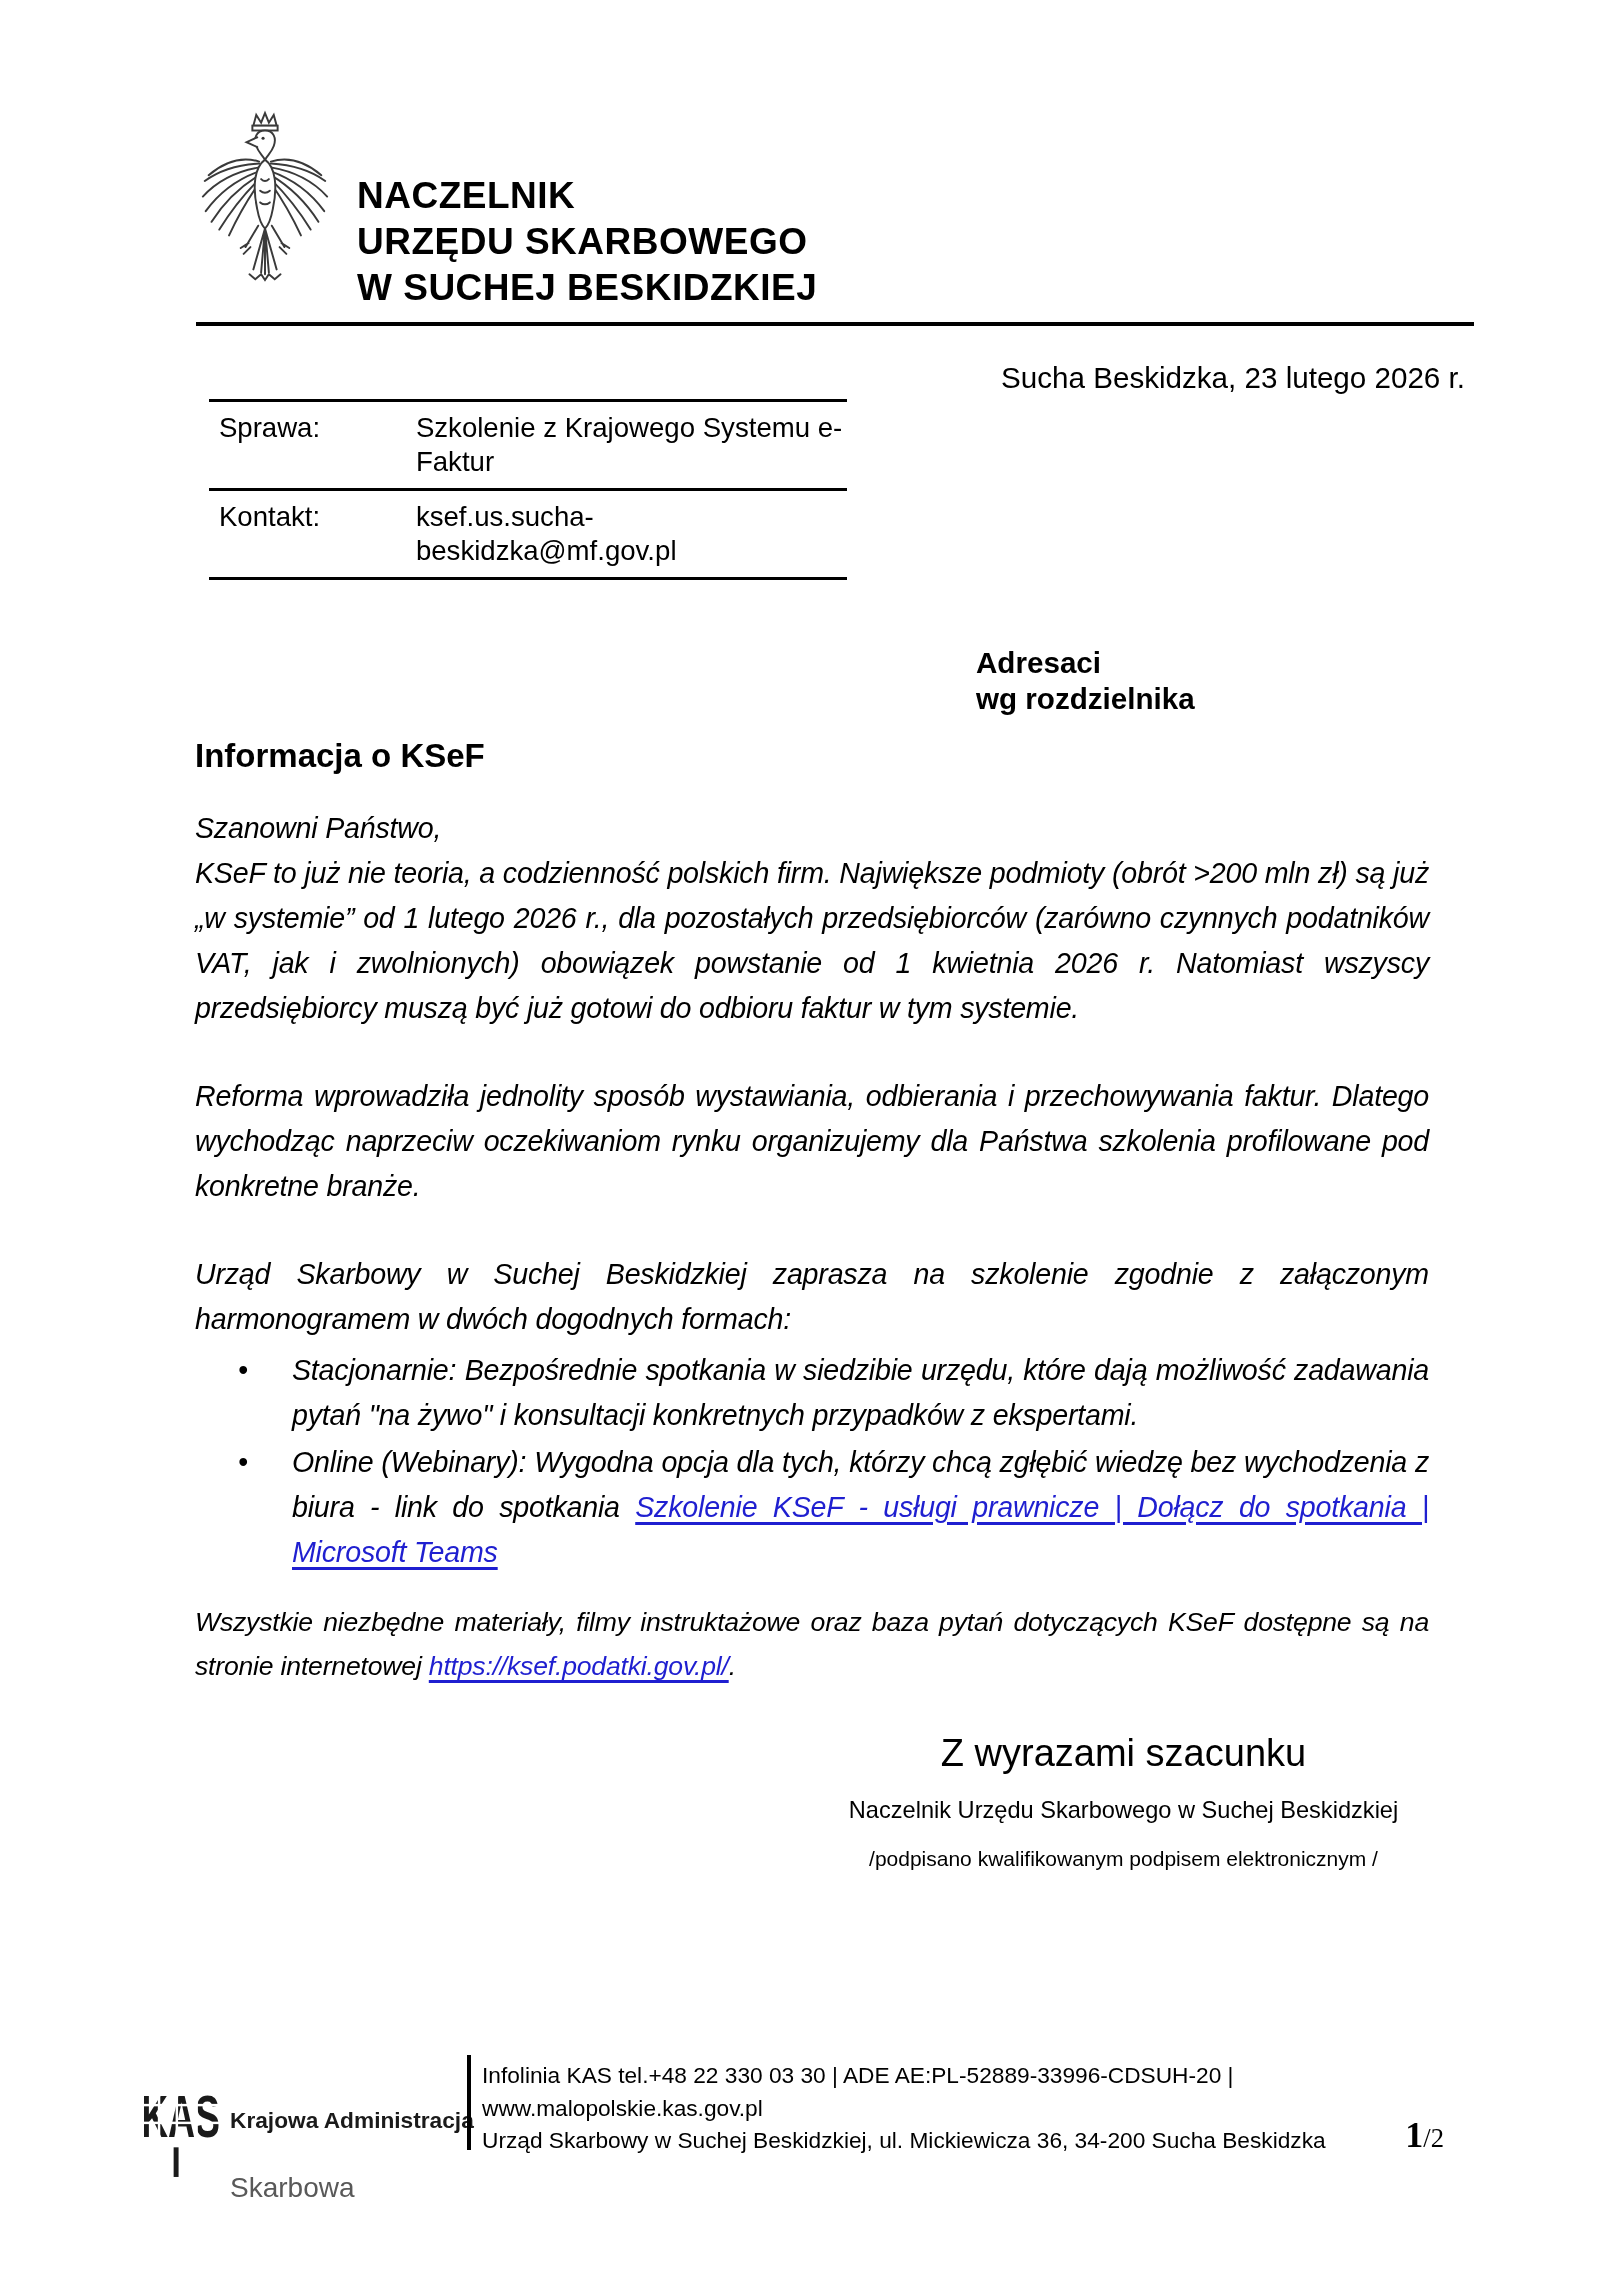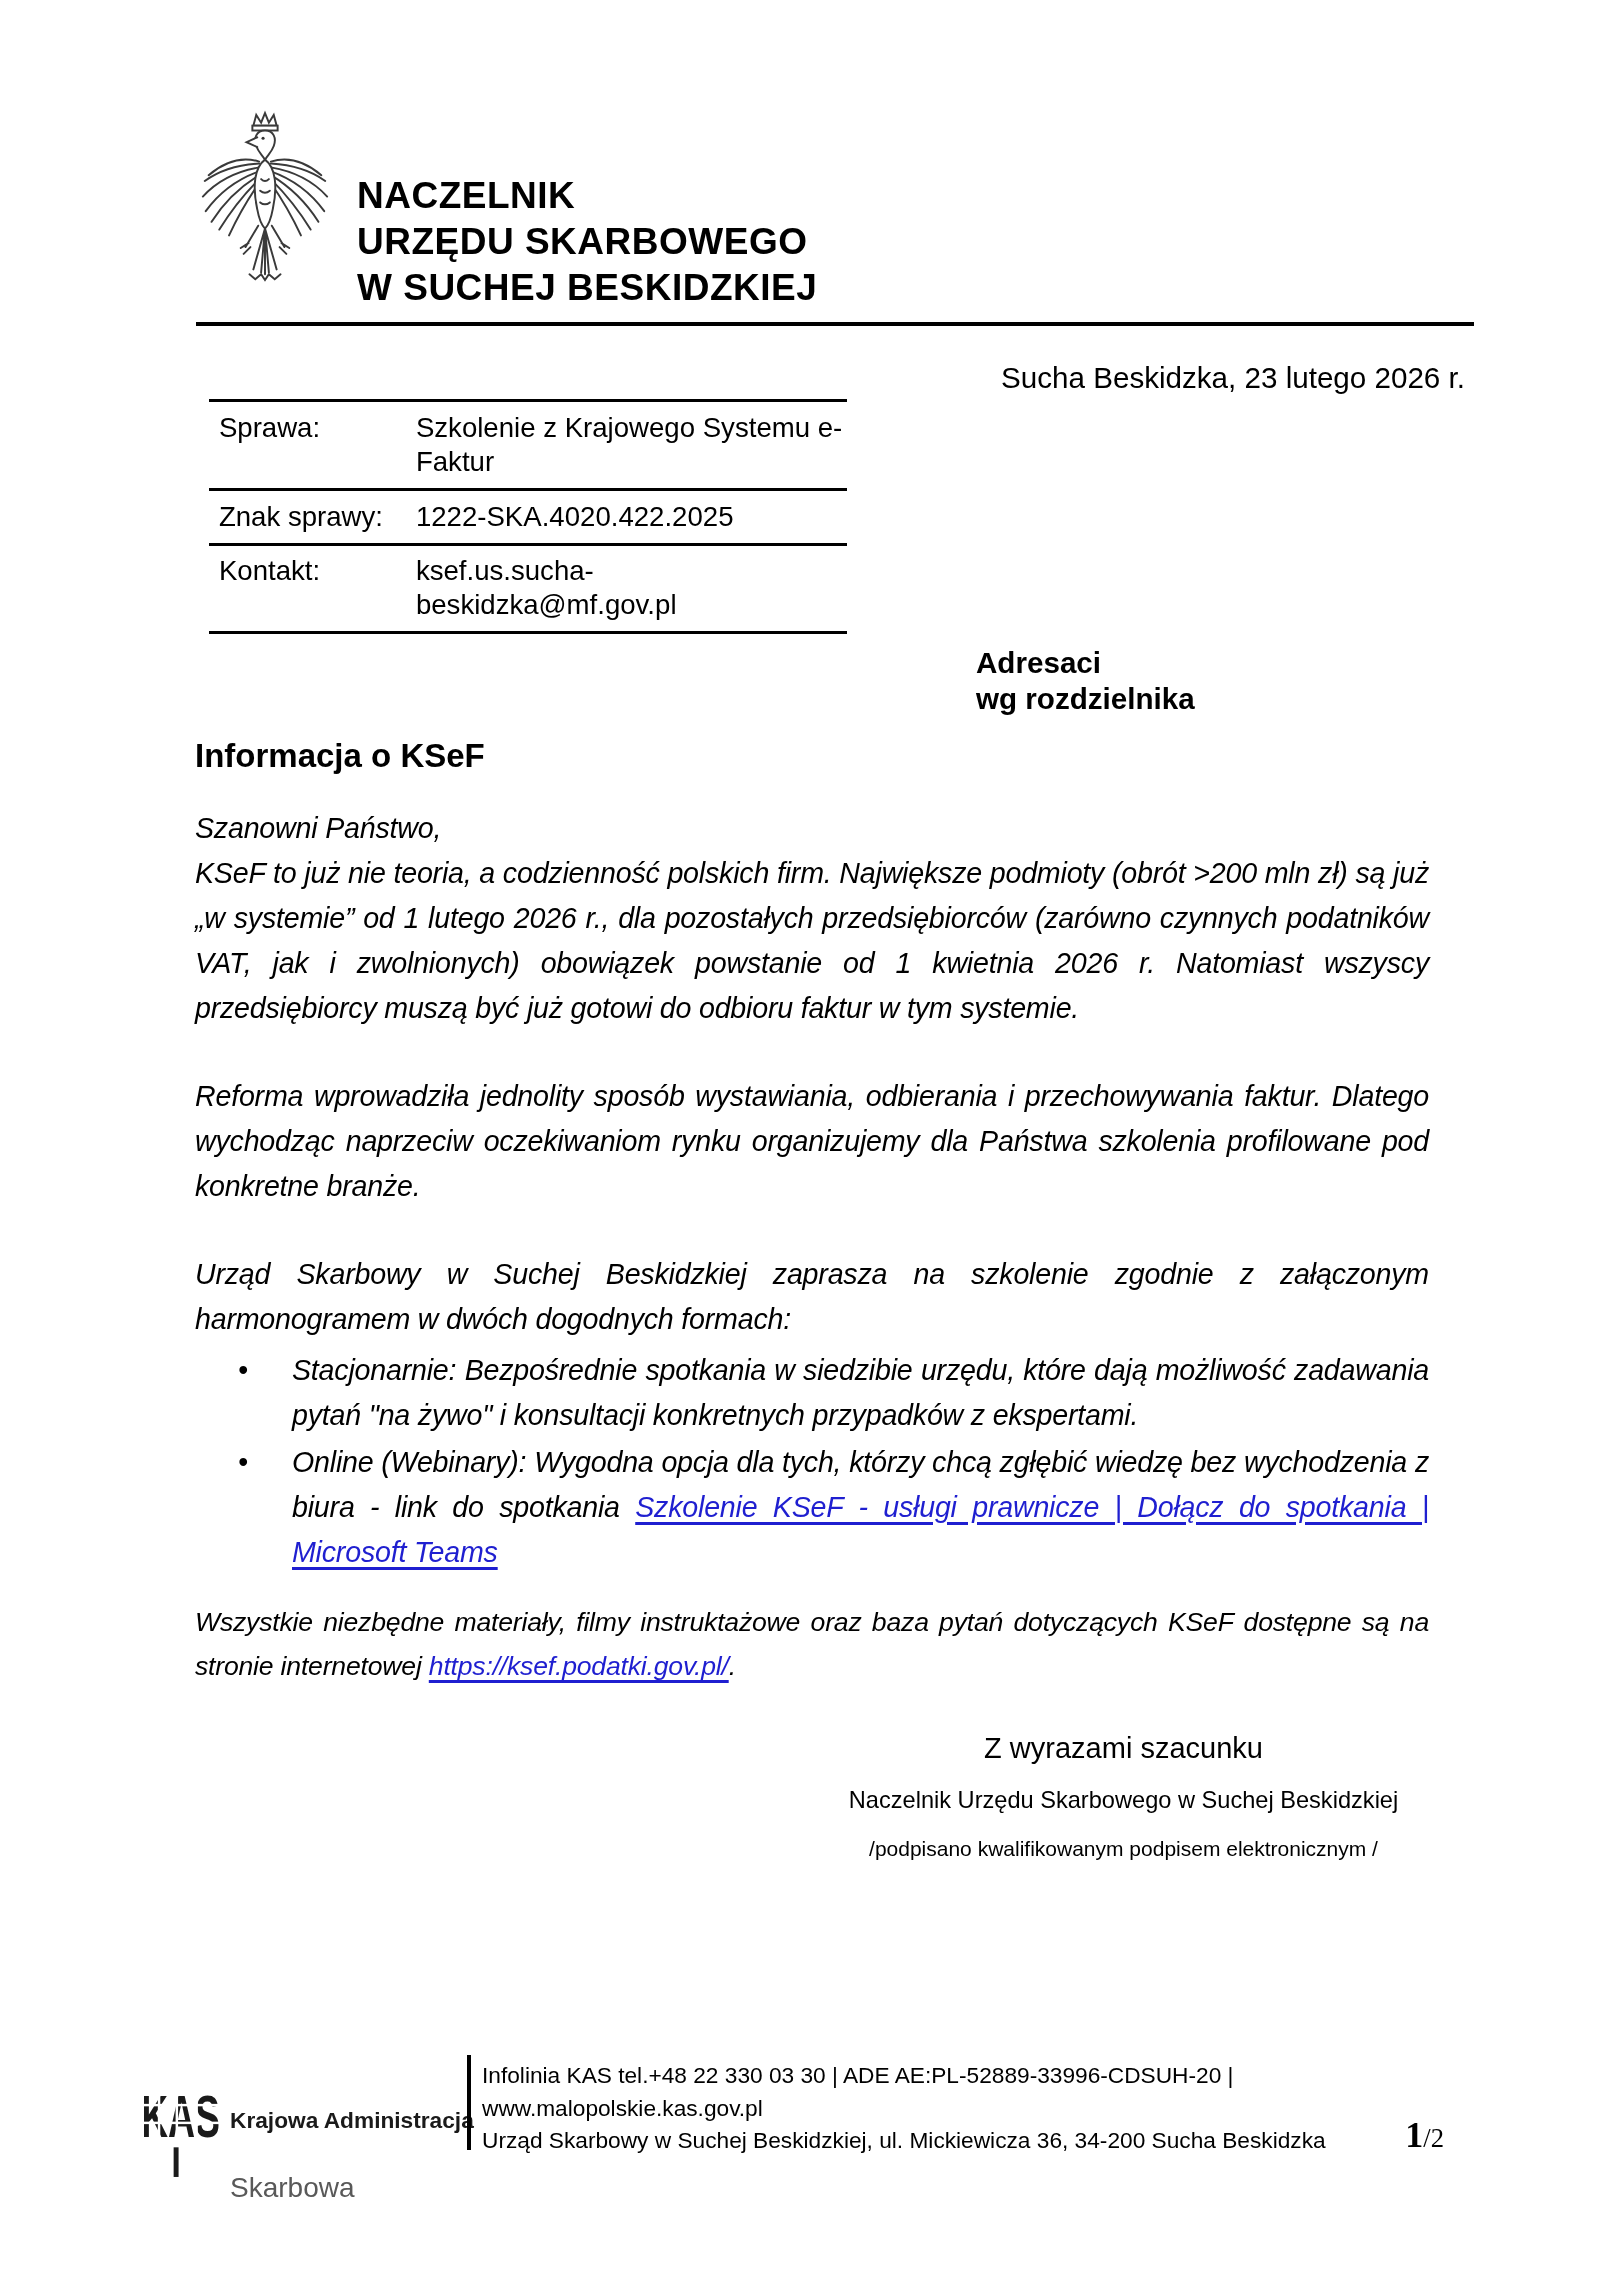"Znak sprawy:" tr { html: <tr> <td>Znak sprawy:</td> <td>1222-SKA.4020.422.2025</td> </tr> -> none }
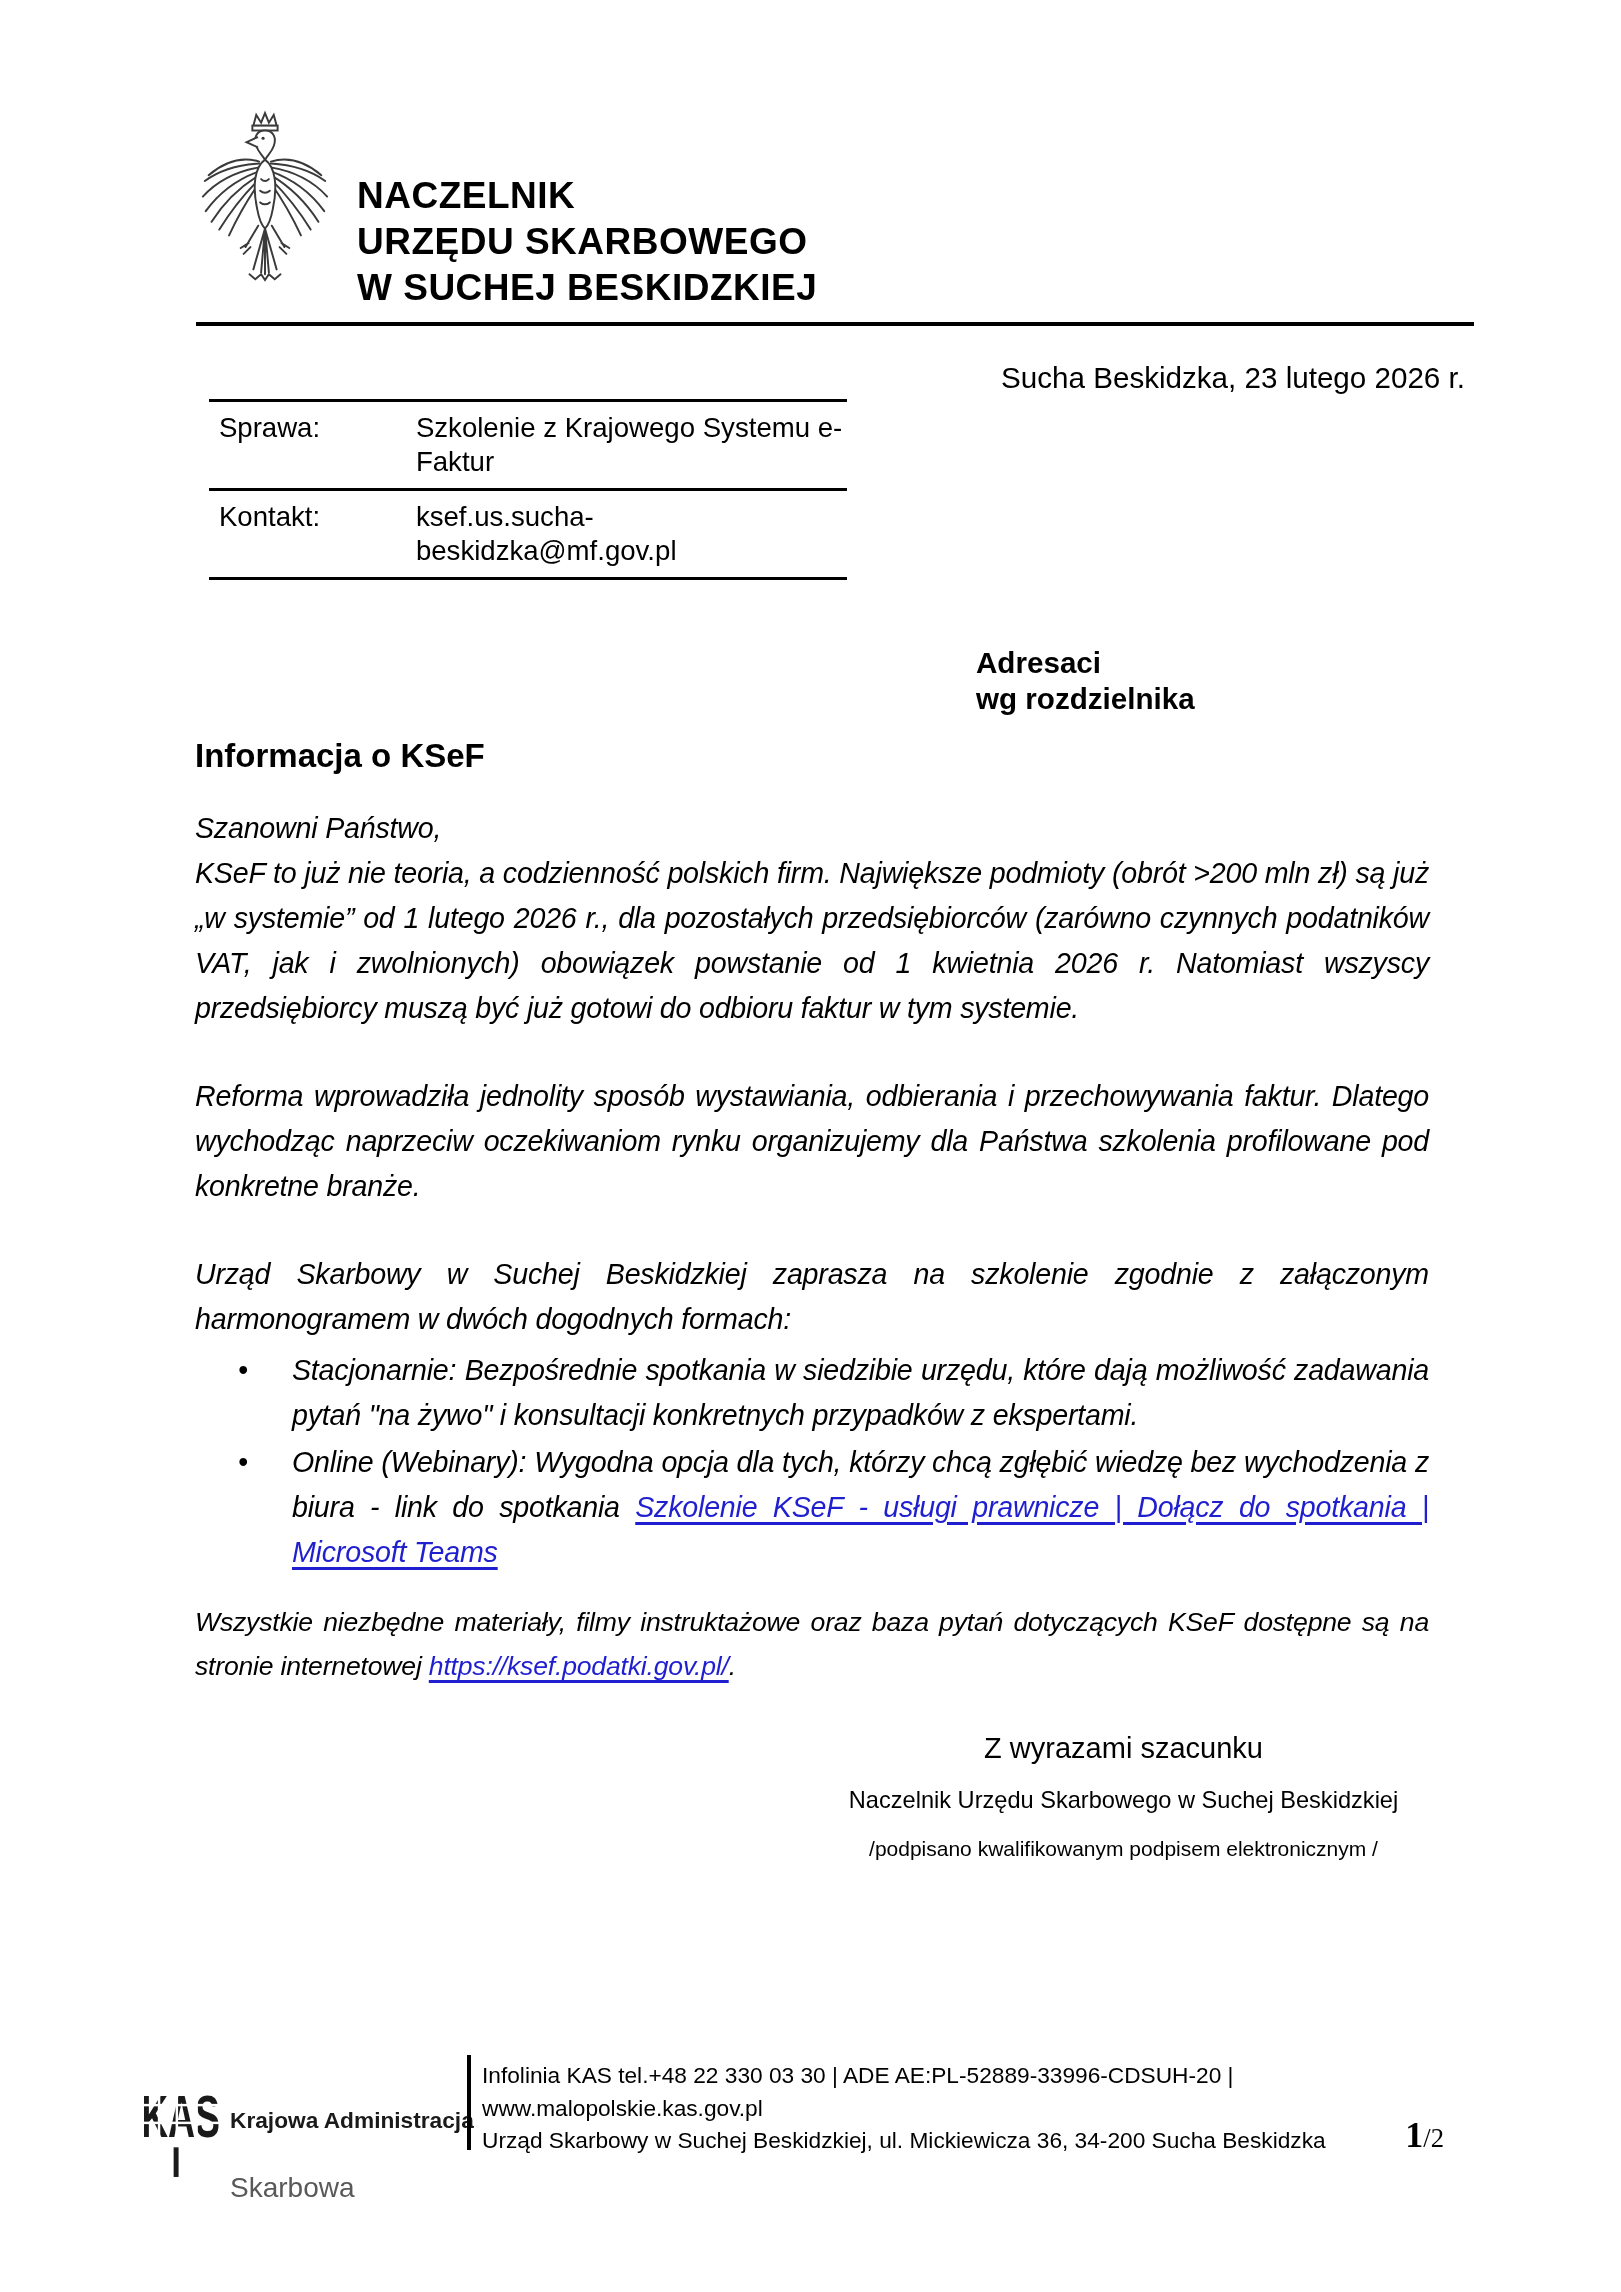"Z wyrazami szacunku" .sig-closing { font-size: 29px -> 38px }
